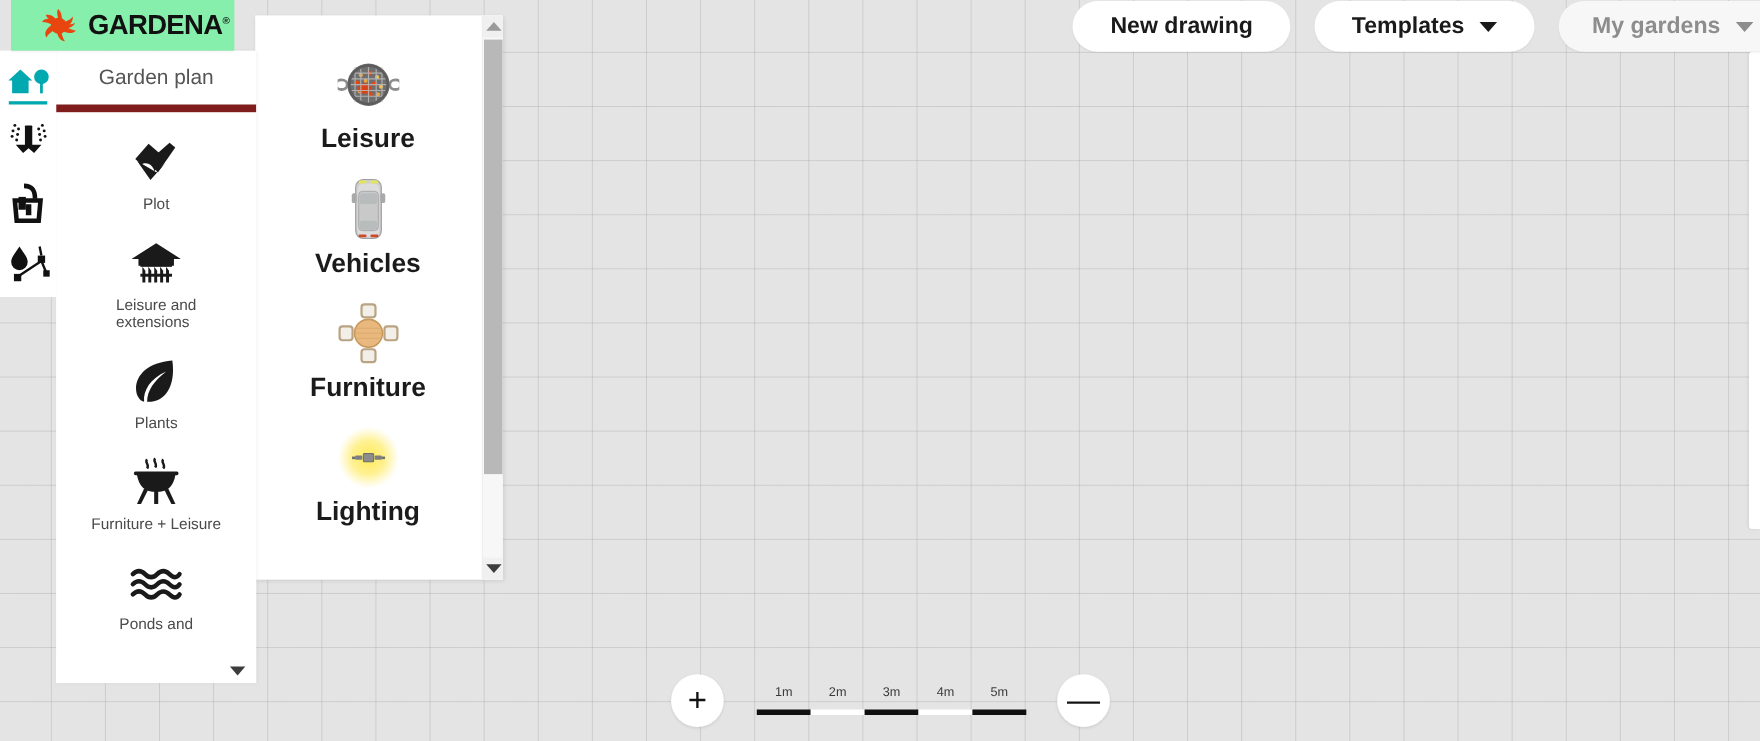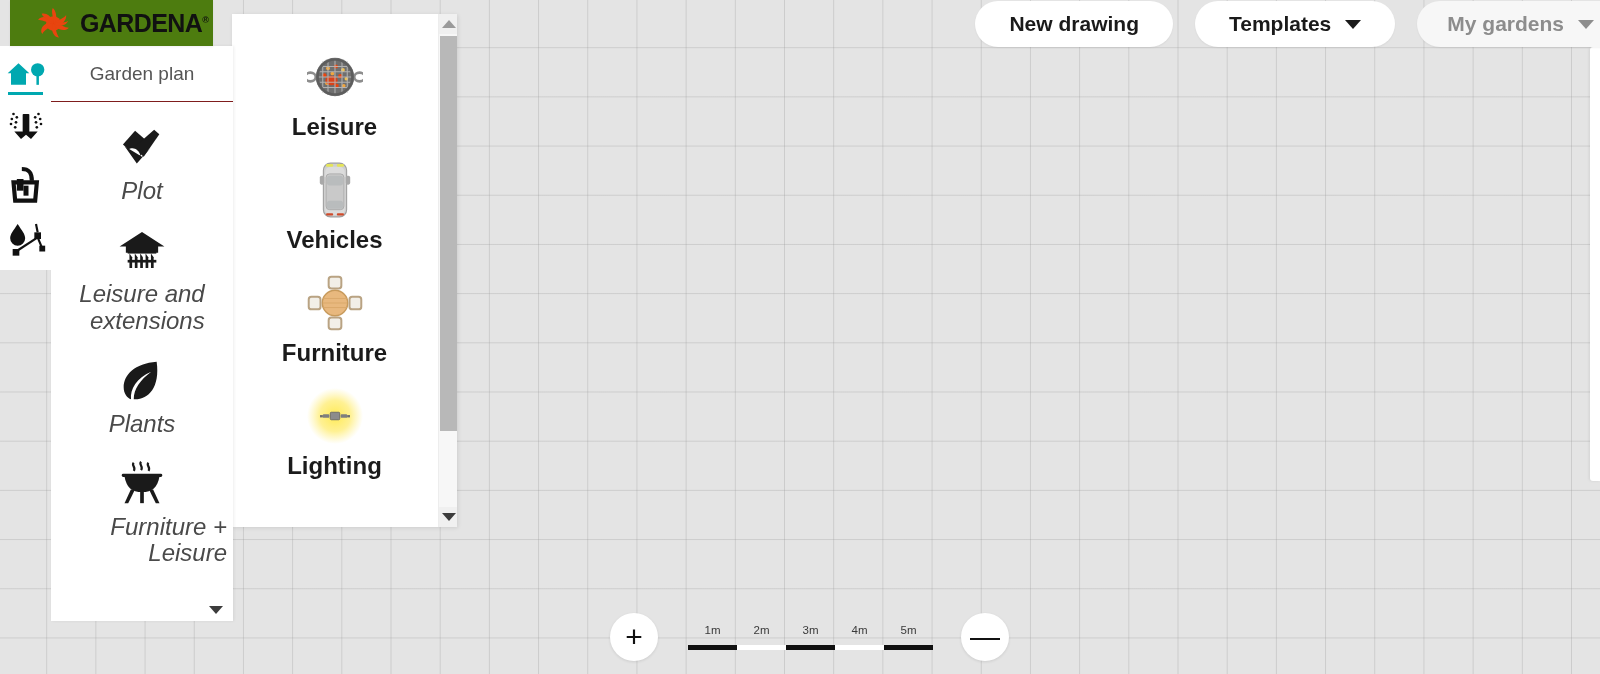"GARDENA®" #logo-box { background: #4d7c0f -> #86efac }
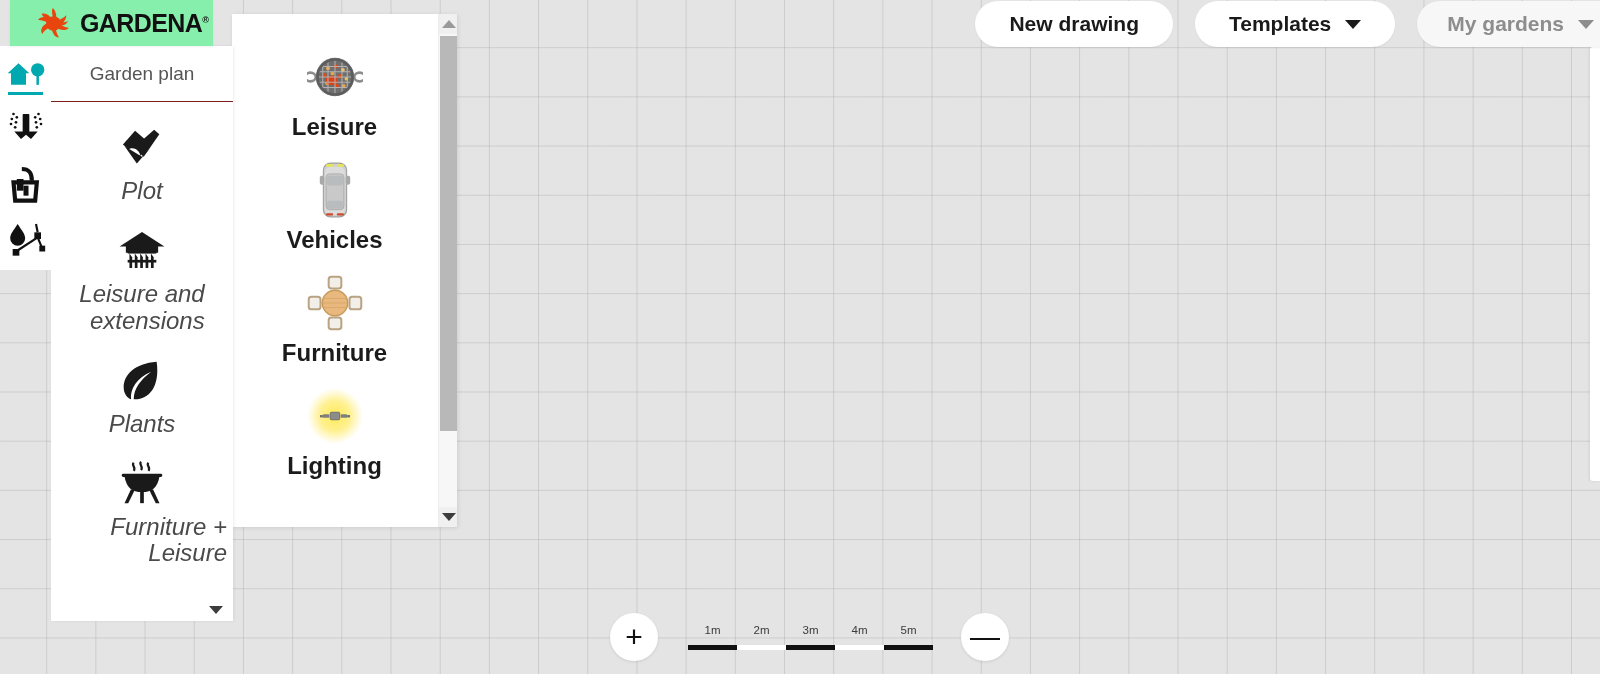"Garden plan" #menu-tab { border-bottom: 1px solid #7f1d1d -> 7px solid #7f1d1d }
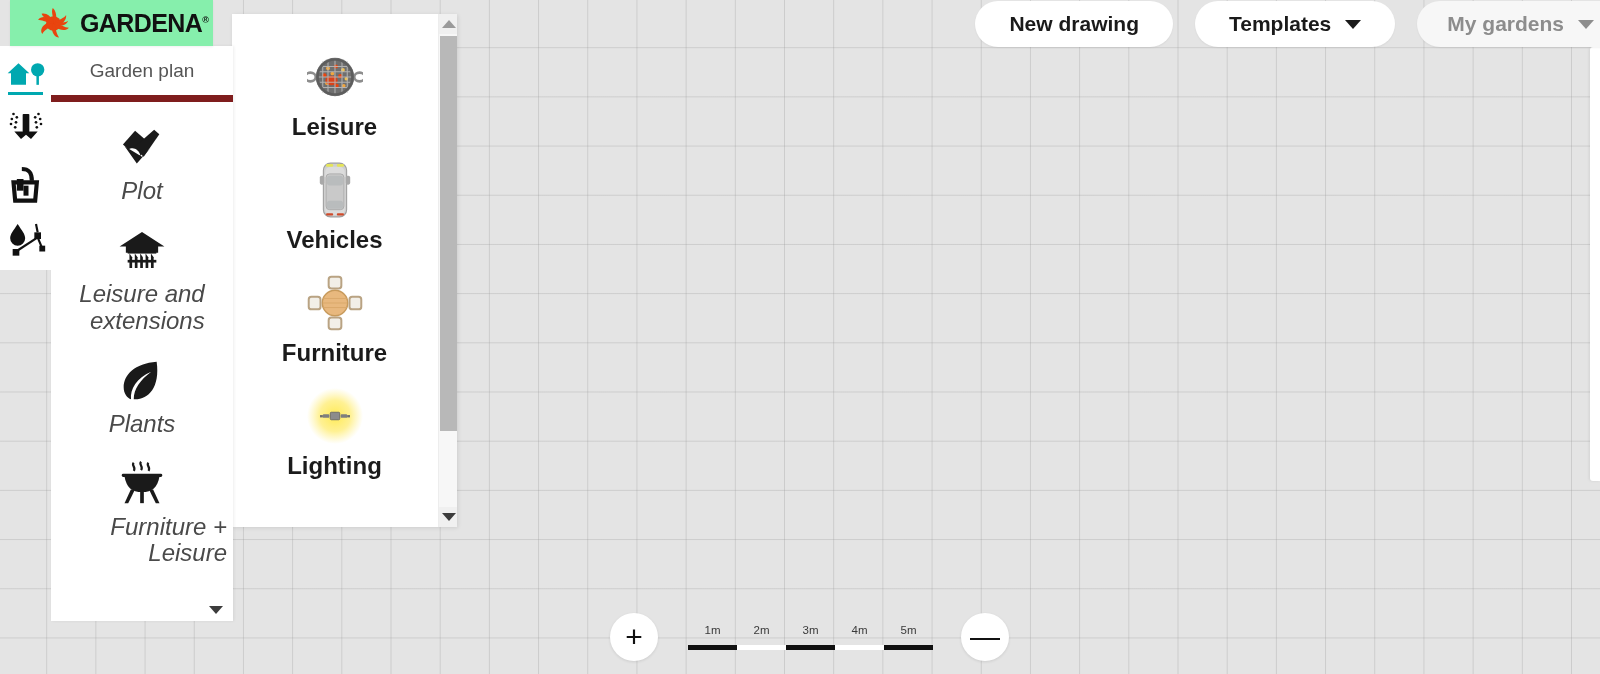"Plot" .menu-item .mlabel { font-size: 24px -> 14px; font-style: italic -> none; text-align: right -> left }
